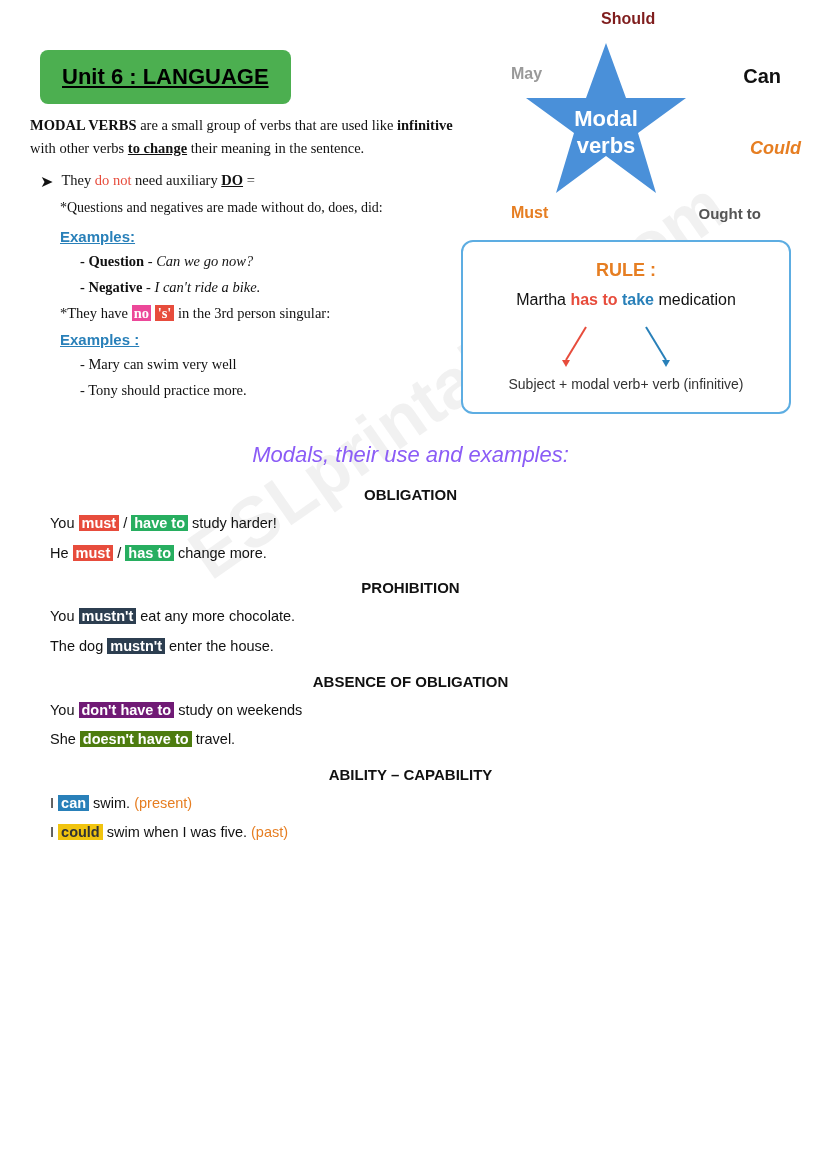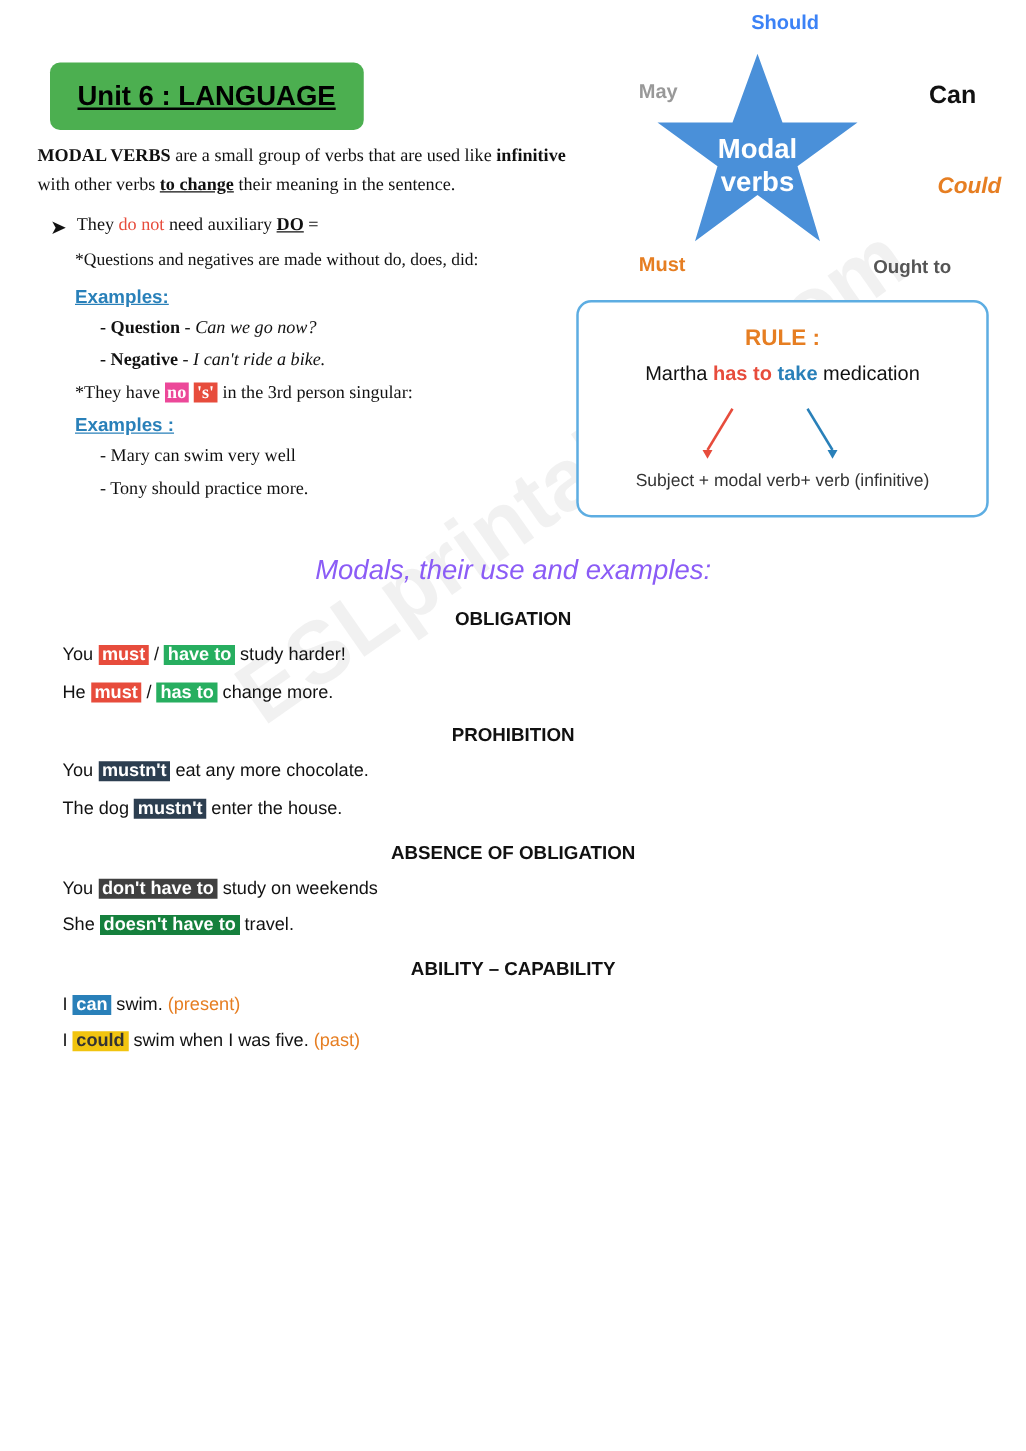"Should" .modal-should { color: #3b82f6 -> #7f1d1d }
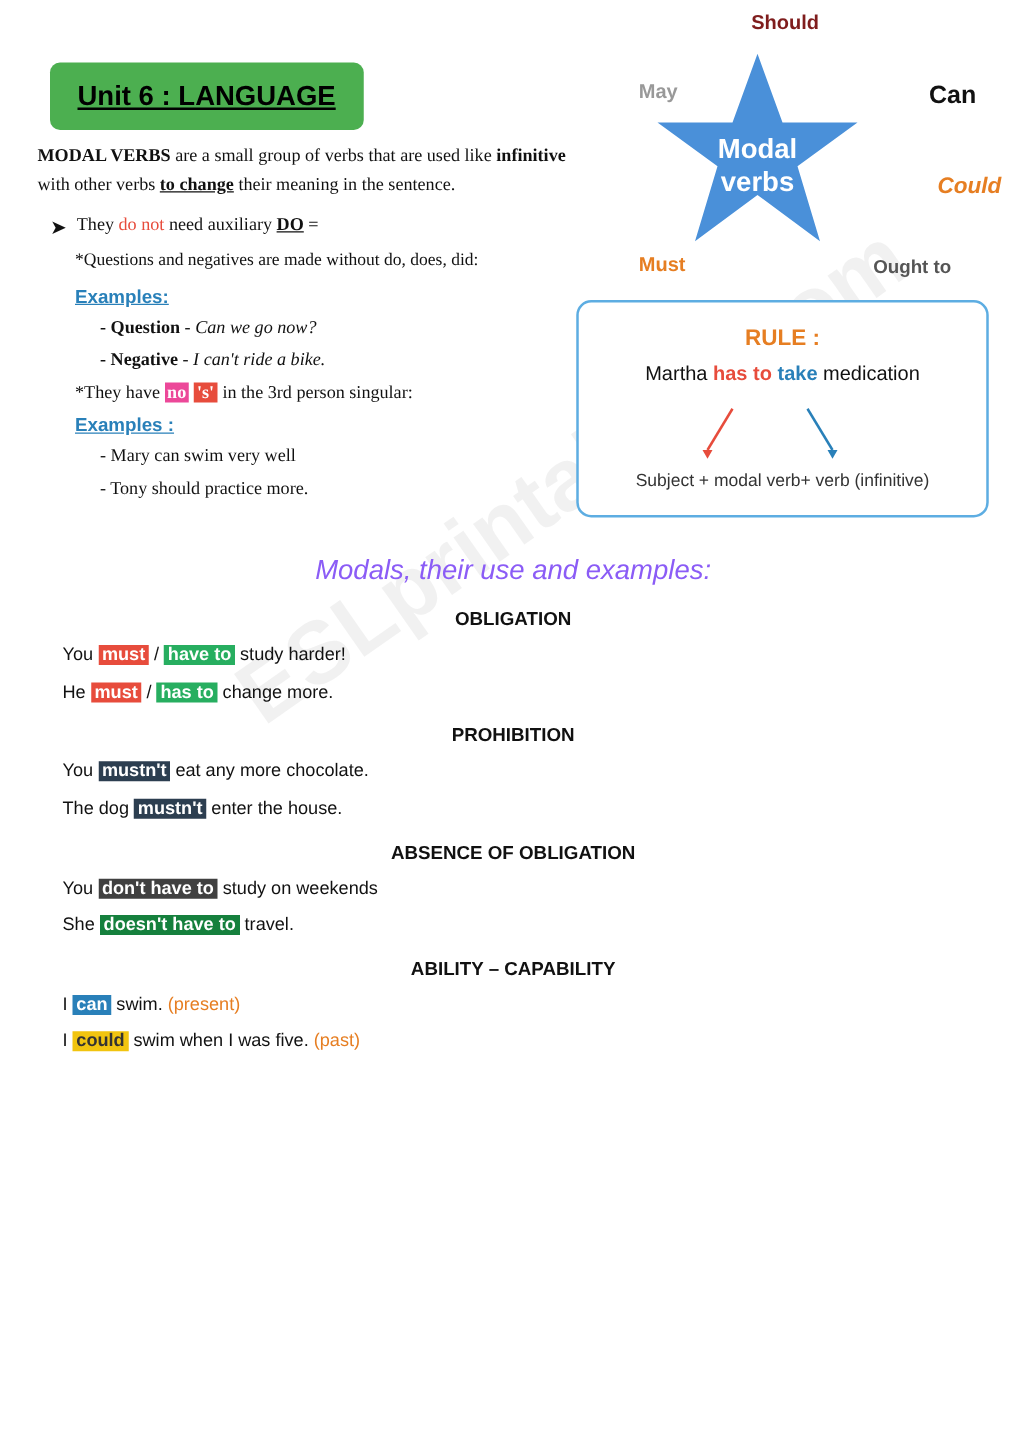"don't have to" .dont-have-to { background: #404040 -> #701a75 }
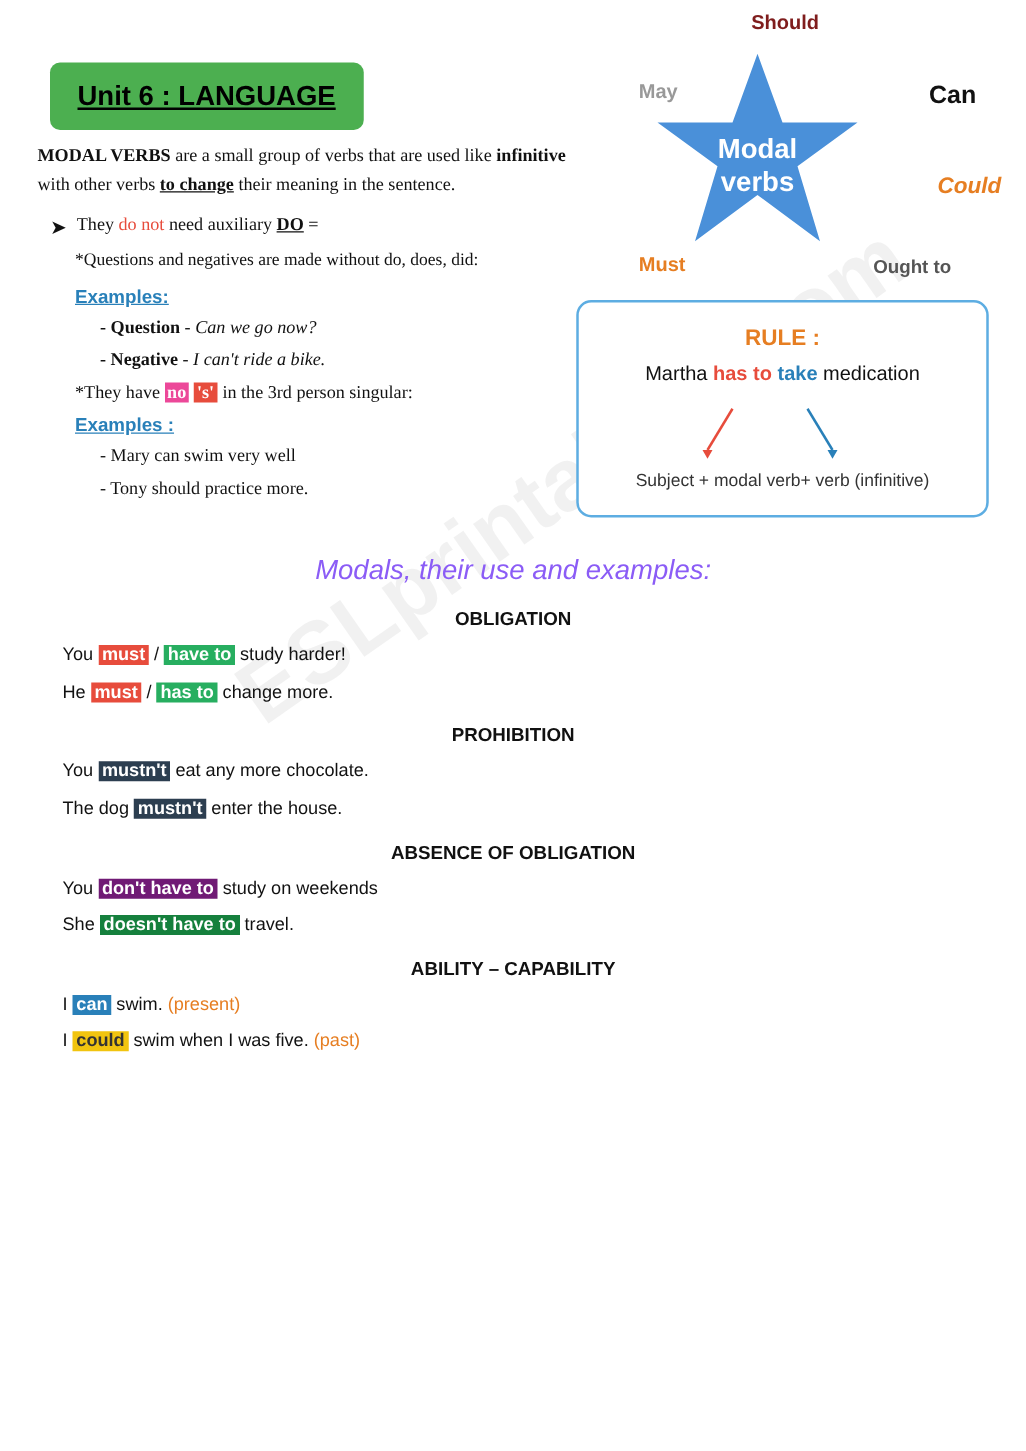"doesn't have to" .doesnt-have-to { background: #15803d -> #4d7c0f }
